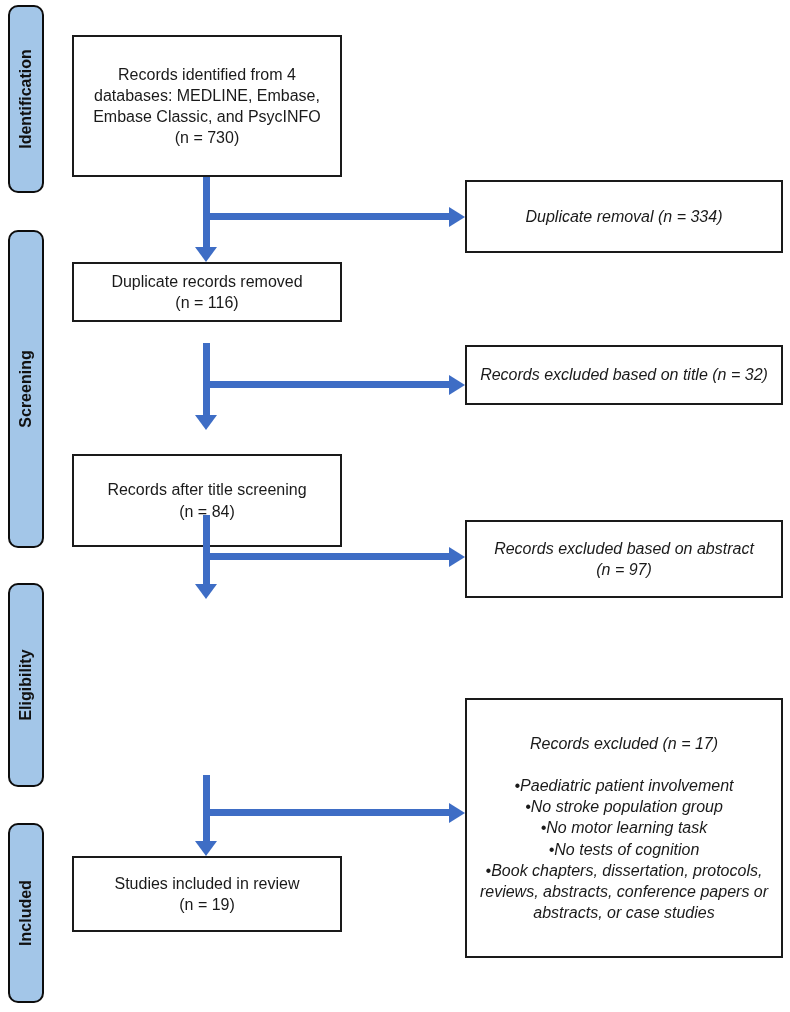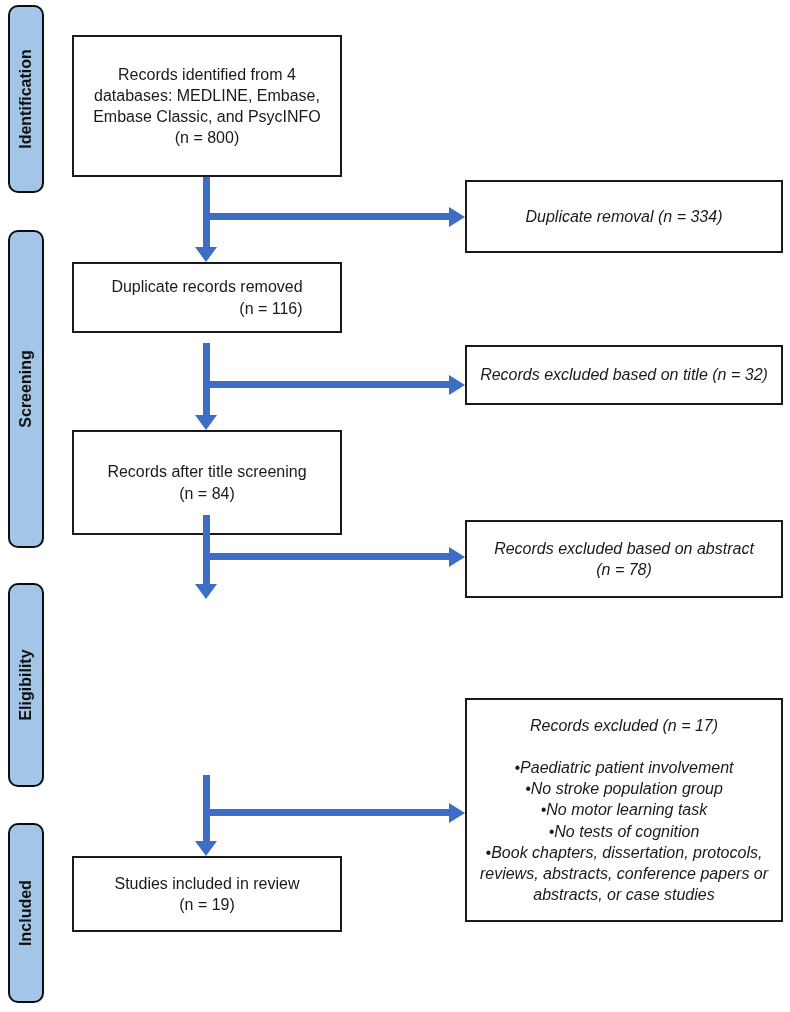"Records identified from 4" div.fbox { text: 800 -> 730 }
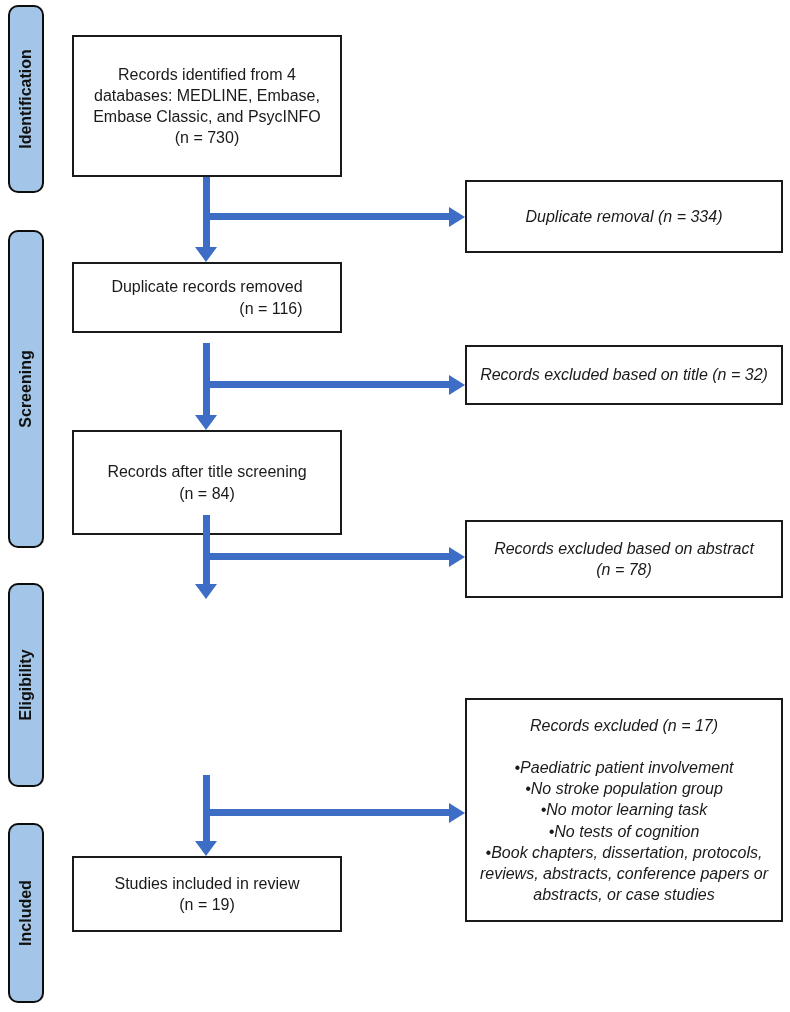"Duplicate records removed" #main-2 { height: 71px -> 60px; text-align: right -> none }
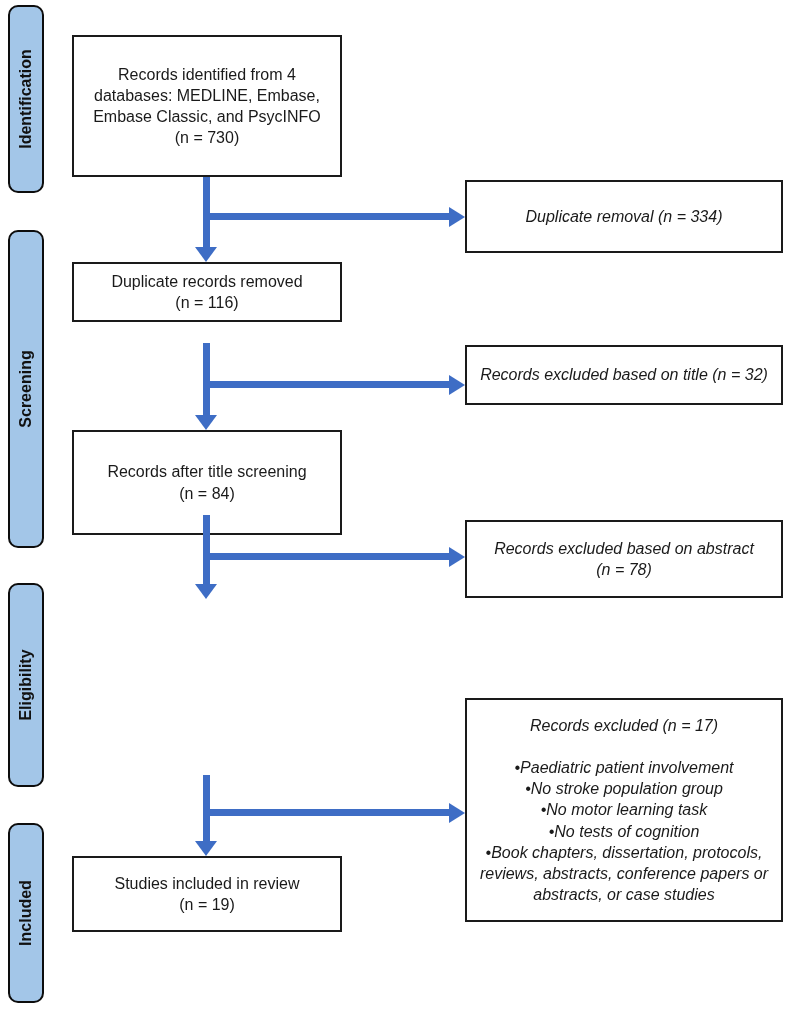"Records after title screening" #main-3 { height: 105px -> 93px; top: 430px -> 454px }
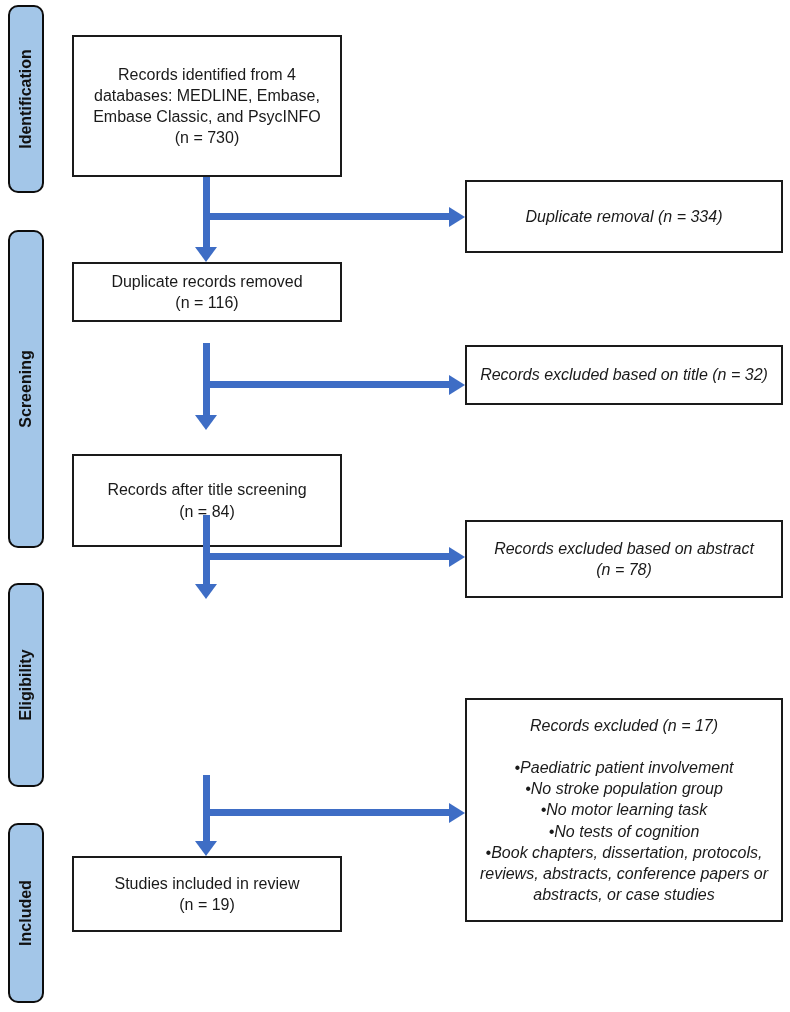"Records excluded based on abstract" div.fbox { text: 78 -> 97 }
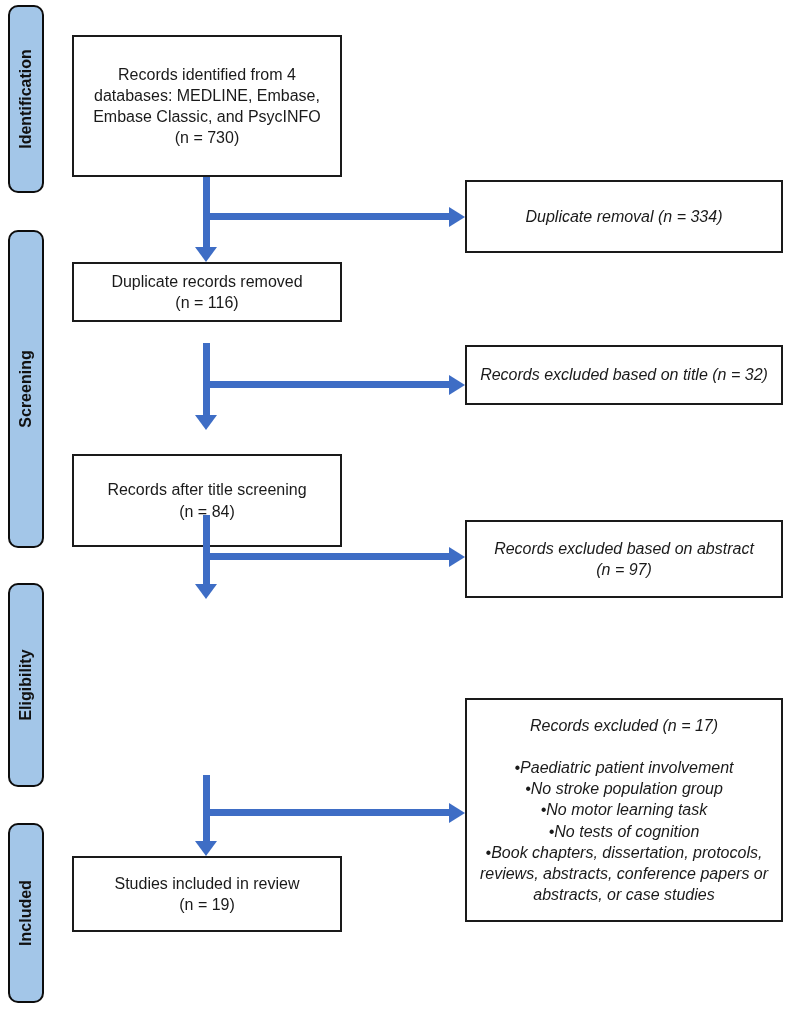"Records excluded (n = 17)" #side-4 { height: 224px -> 260px }
